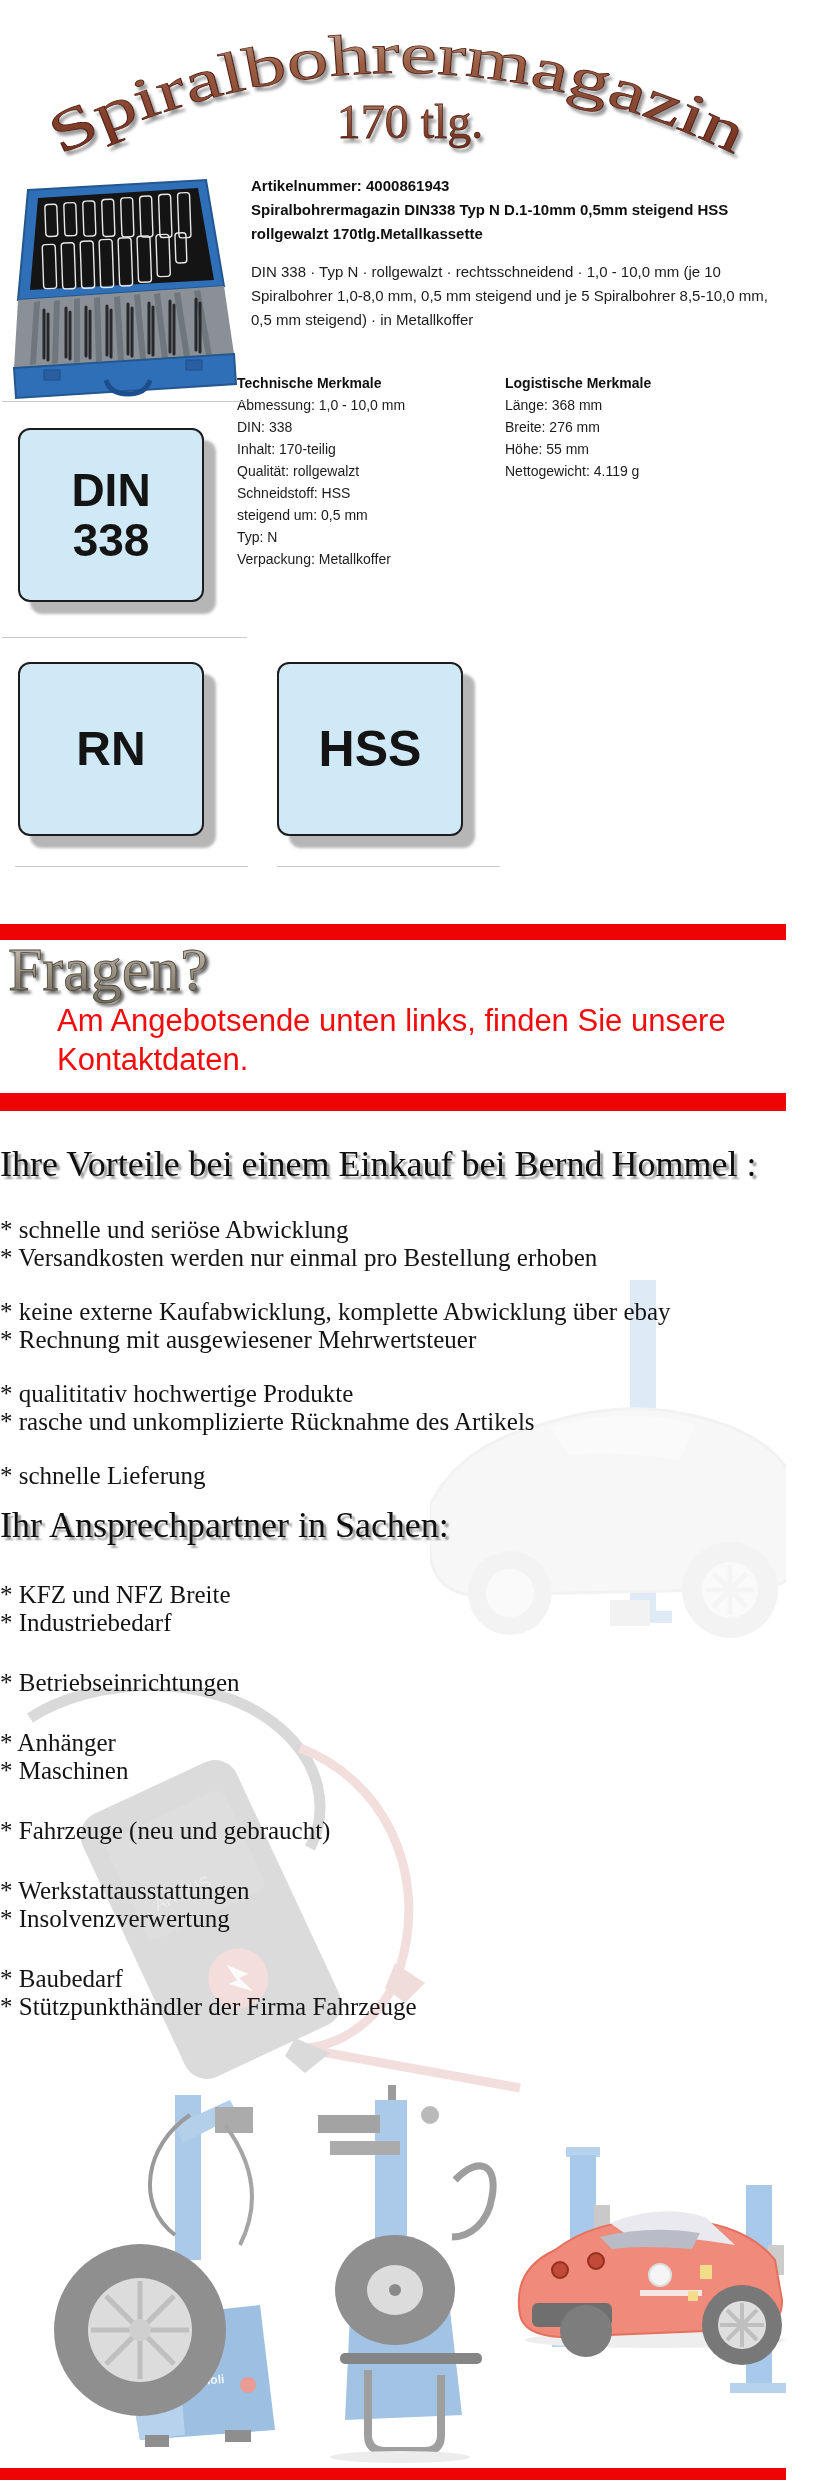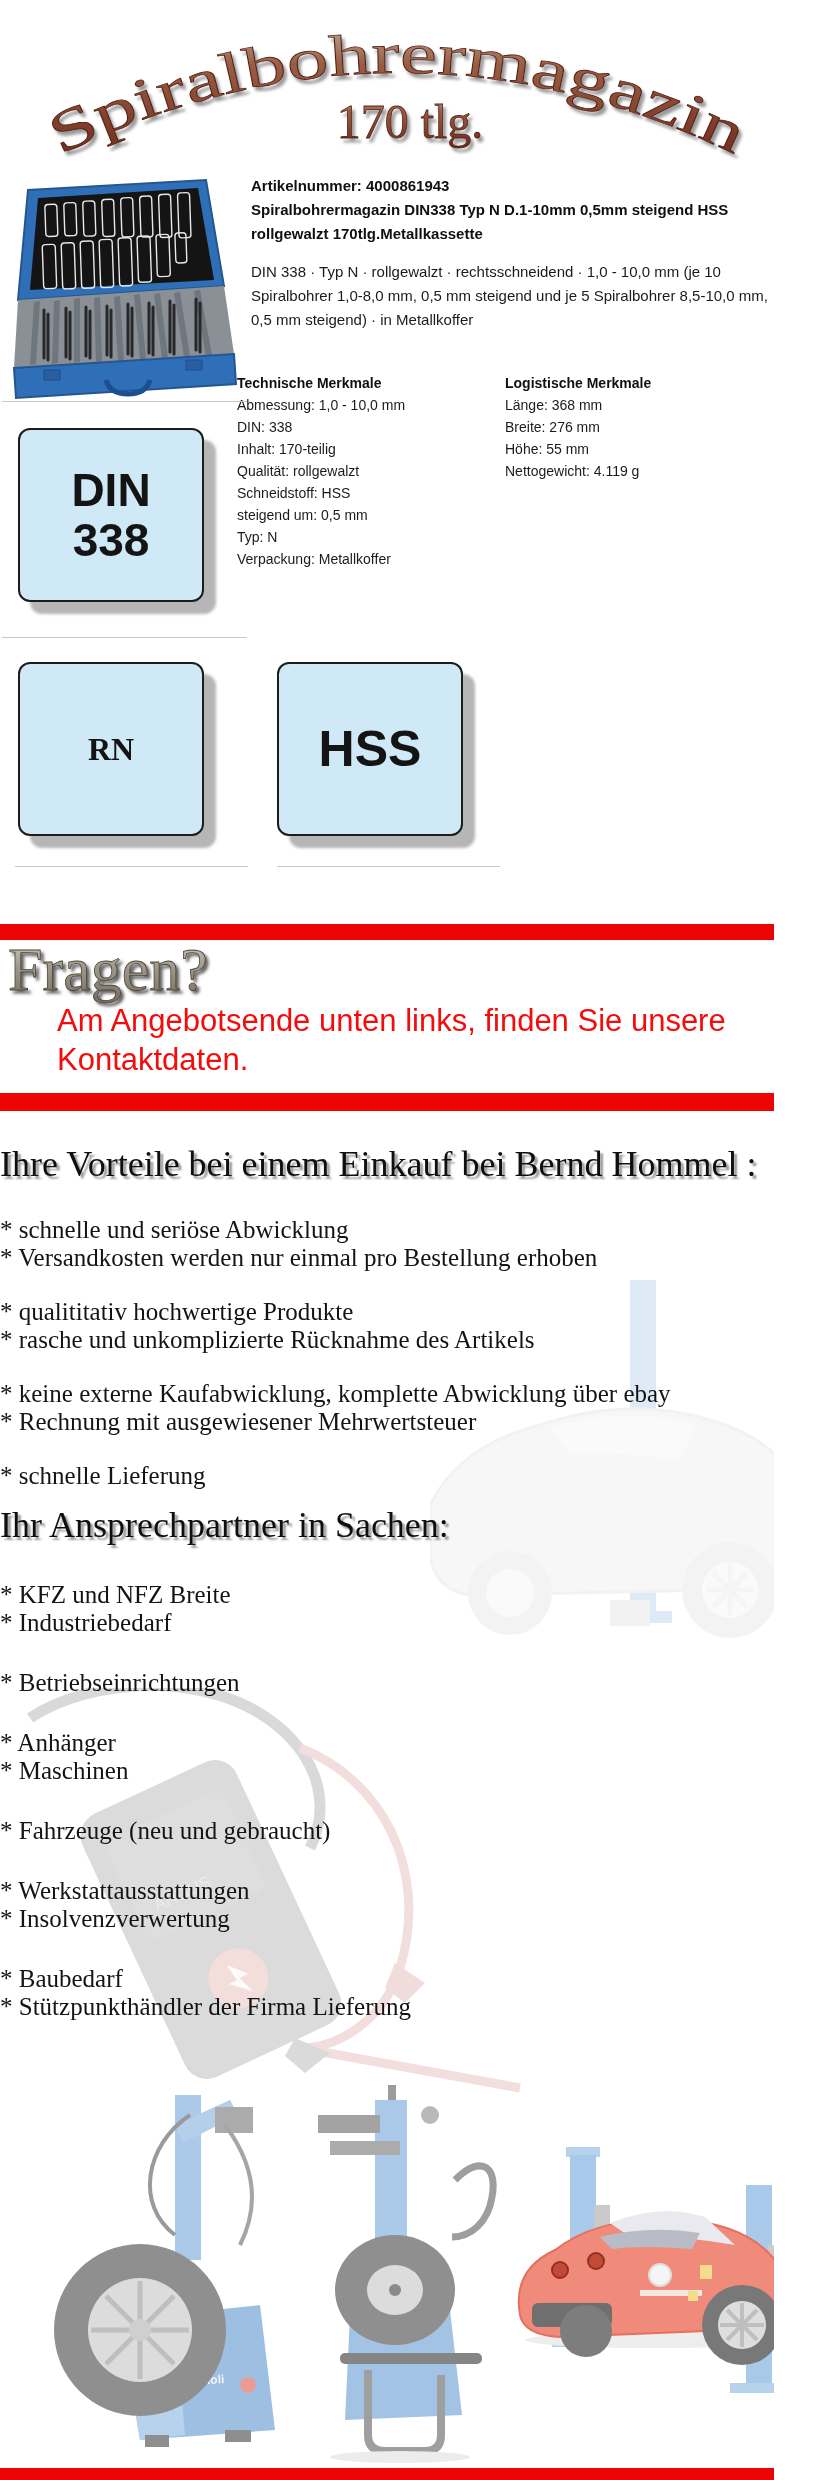"Artikelnummer: 4000861943" .page { padding-left: none -> 12px }
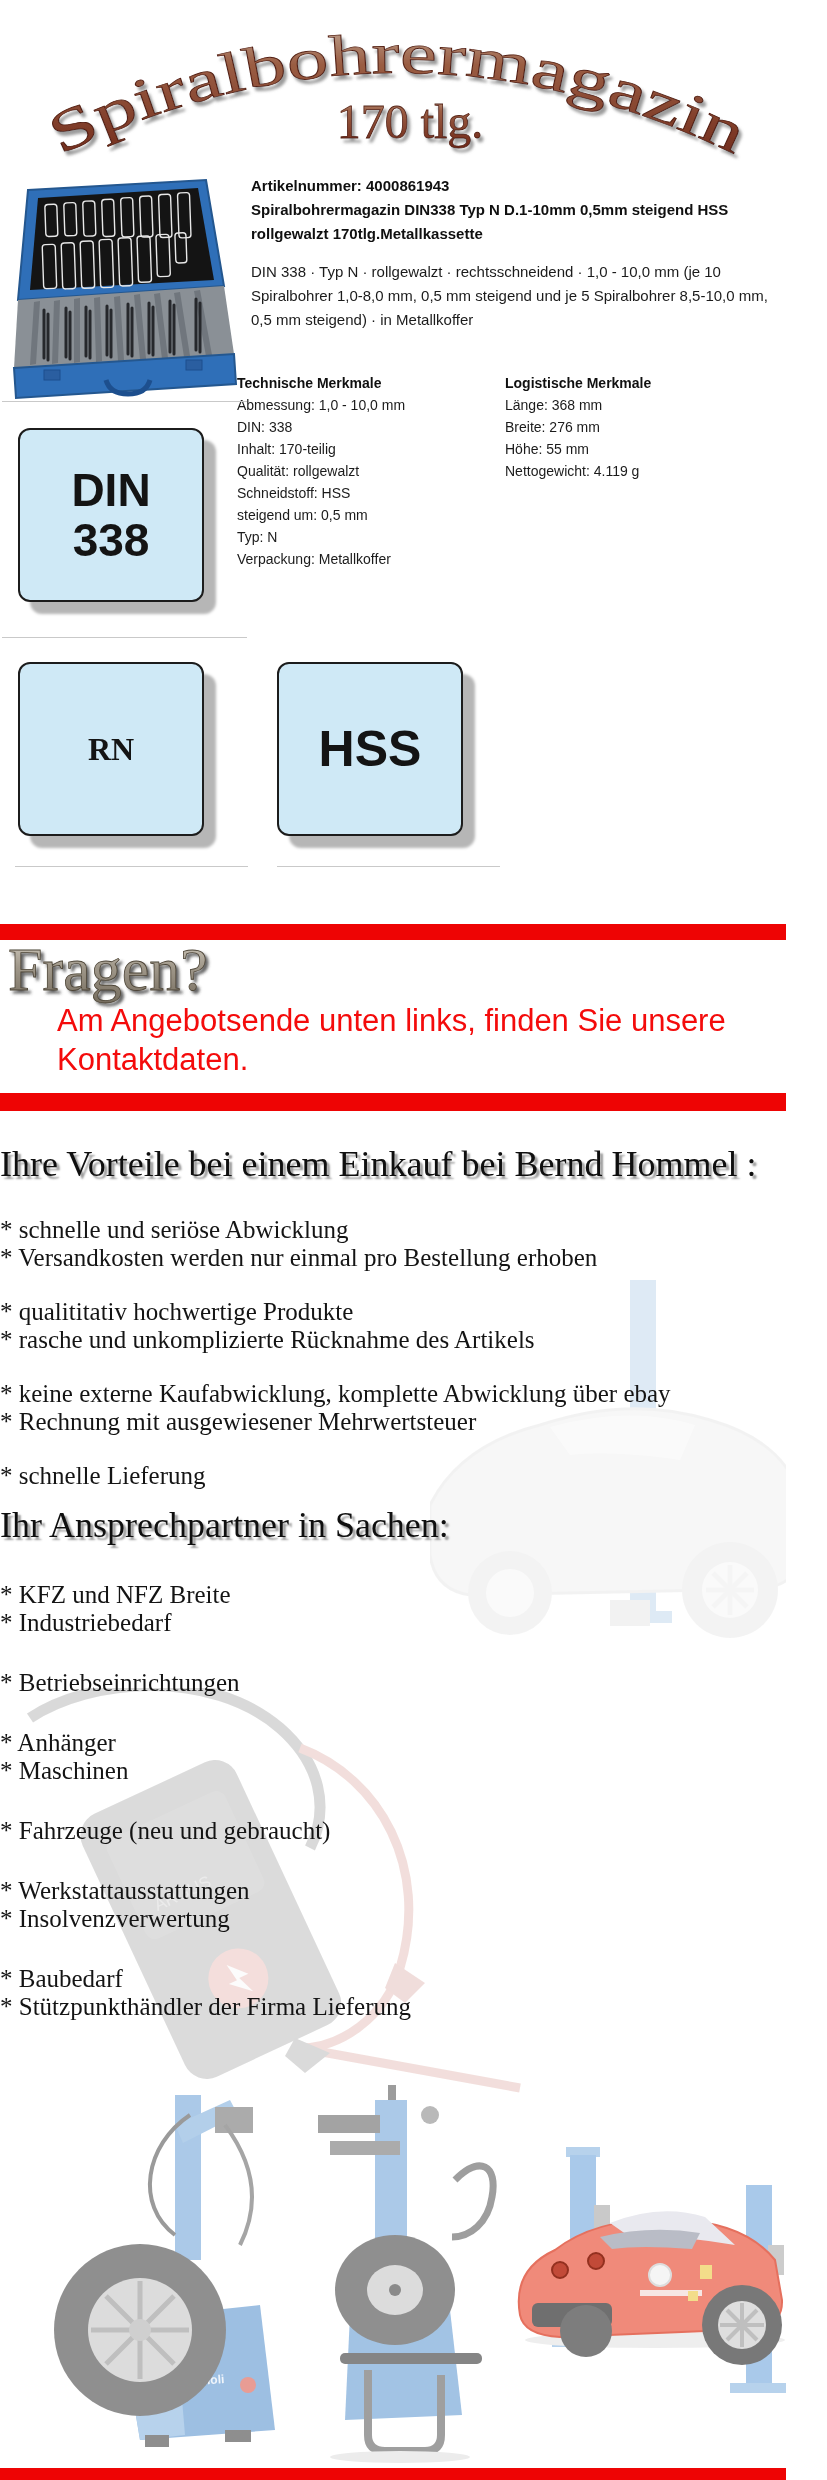"RN" #badge-rn { font-family: Liberation Serif, serif -> none; font-size: 32px -> 48px }
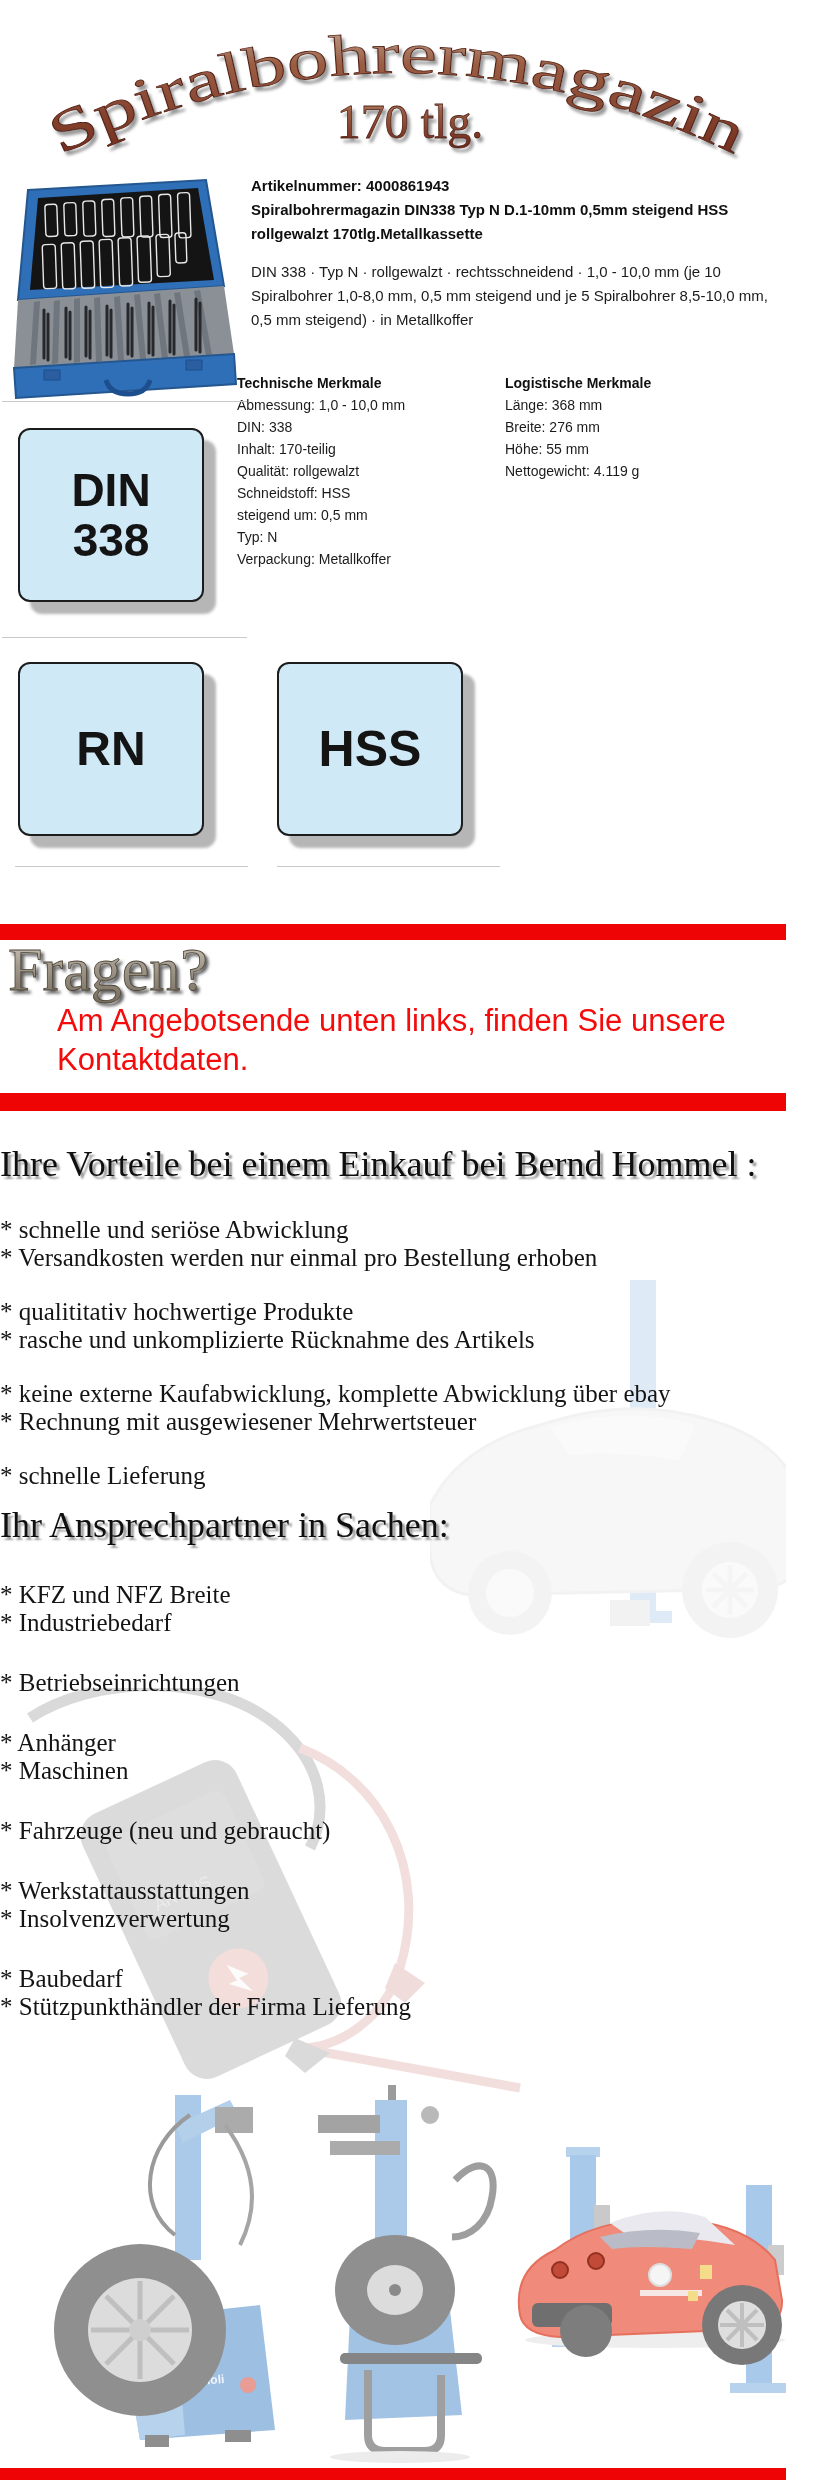"* qualititativ hochwertige Produkte" div.group { order: before "* keine externe Kaufabwicklung," -> after "* keine externe Kaufabwicklung," }
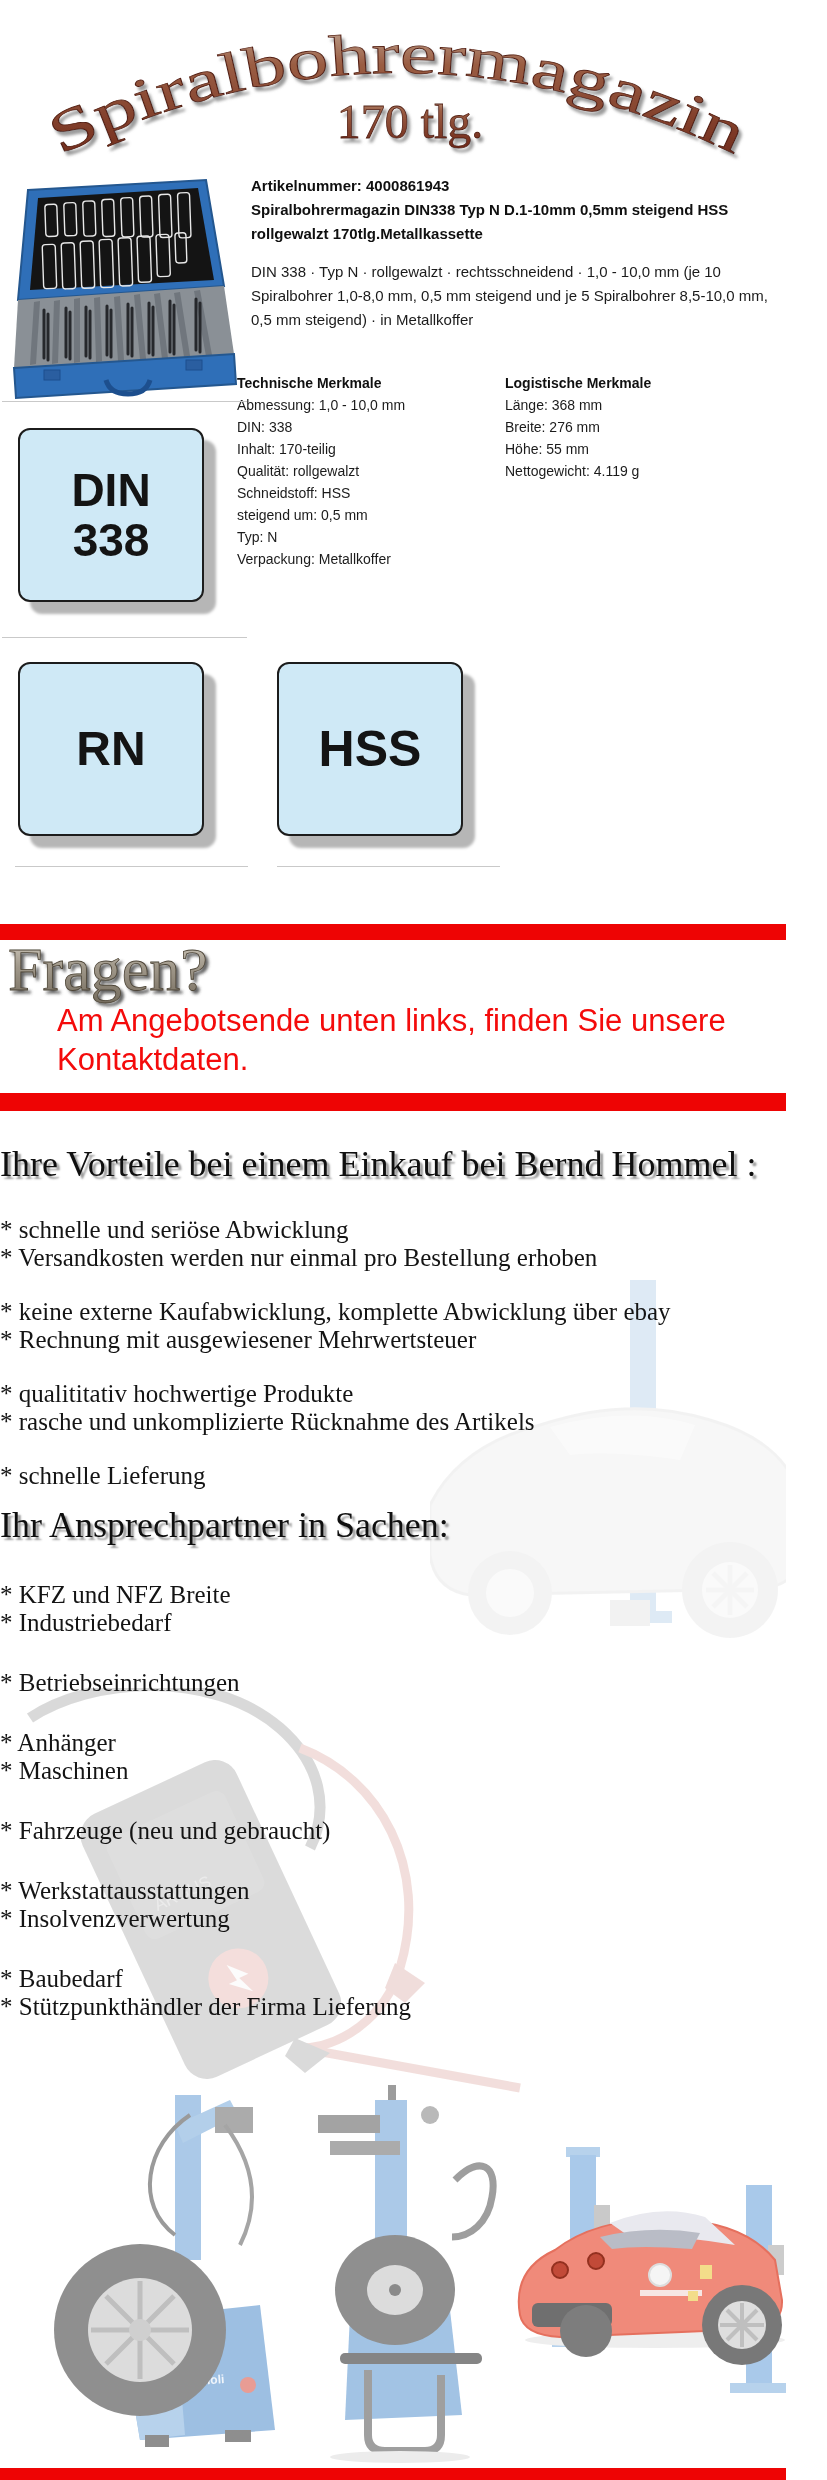"* Stützpunkthändler der Firma Lieferung" p { text: Lieferung -> Fahrzeuge }
